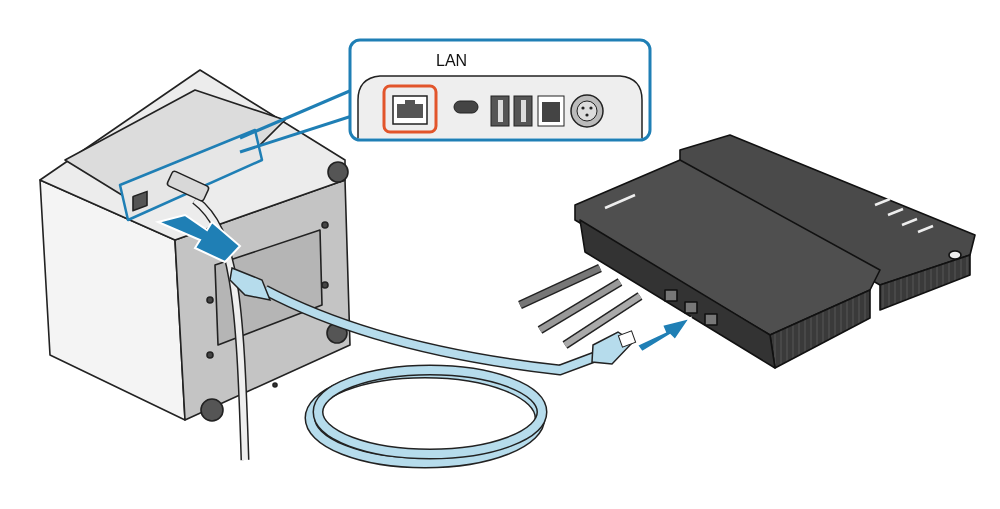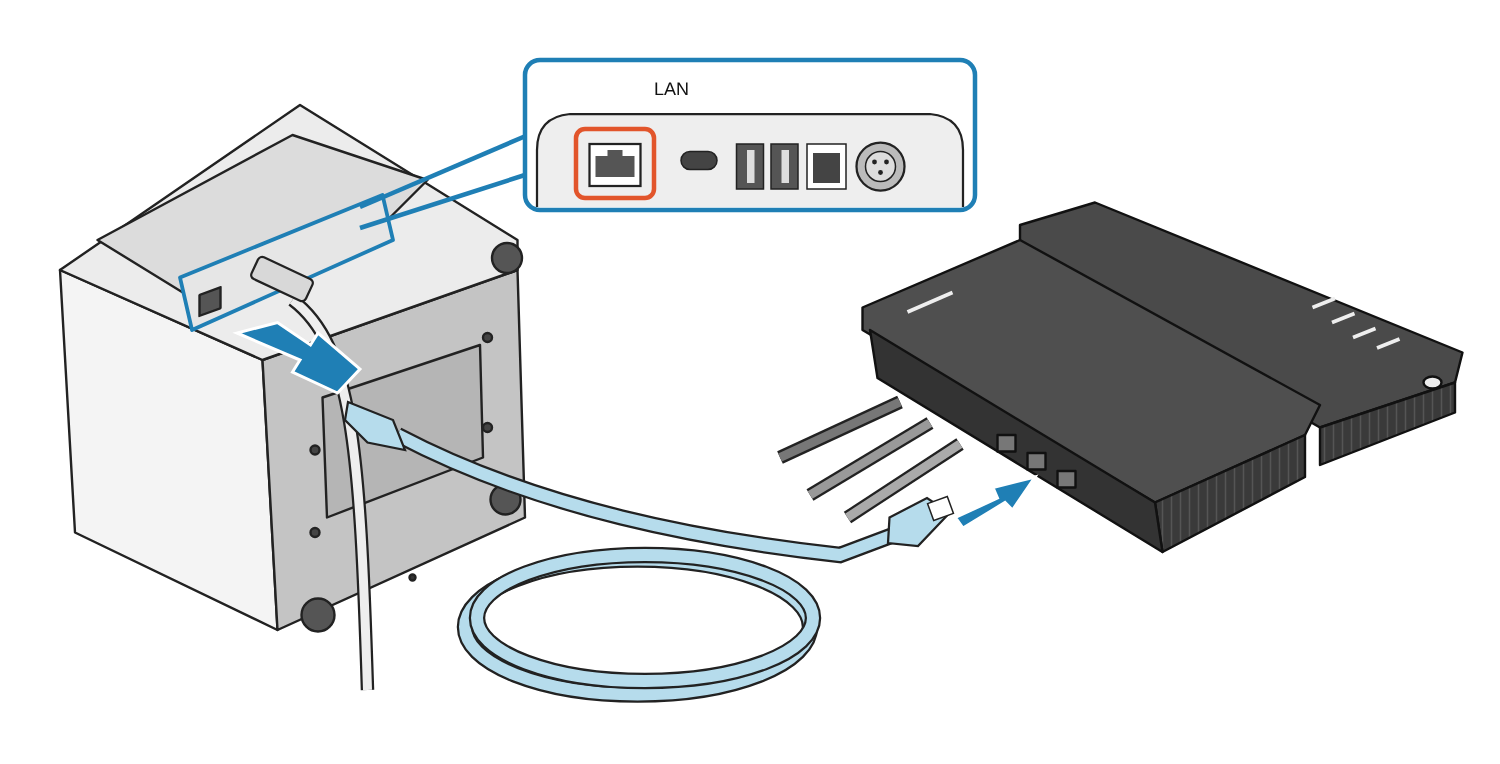"LAN" .lan-label { font-size: 12px -> 16px }
